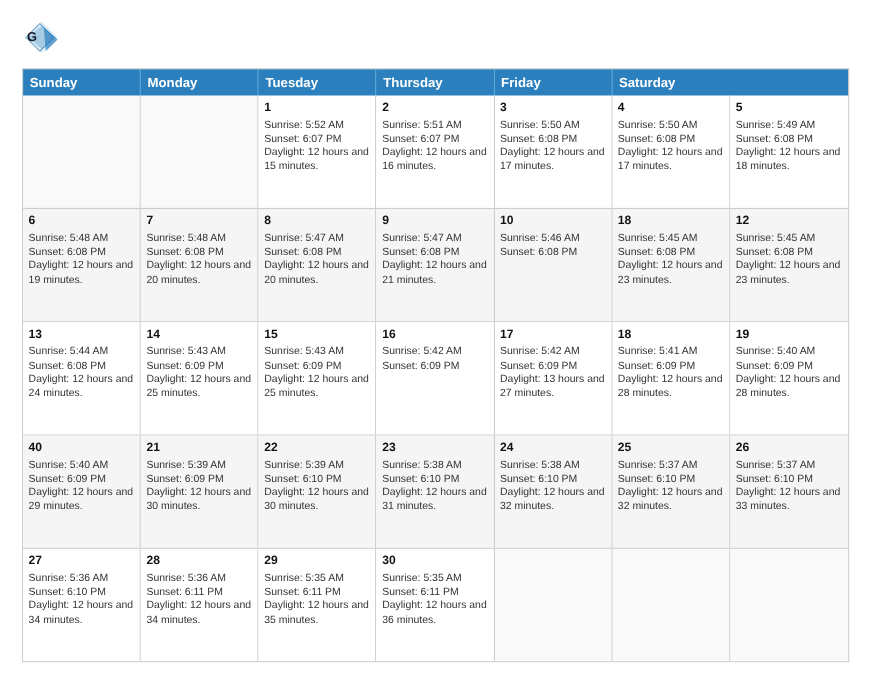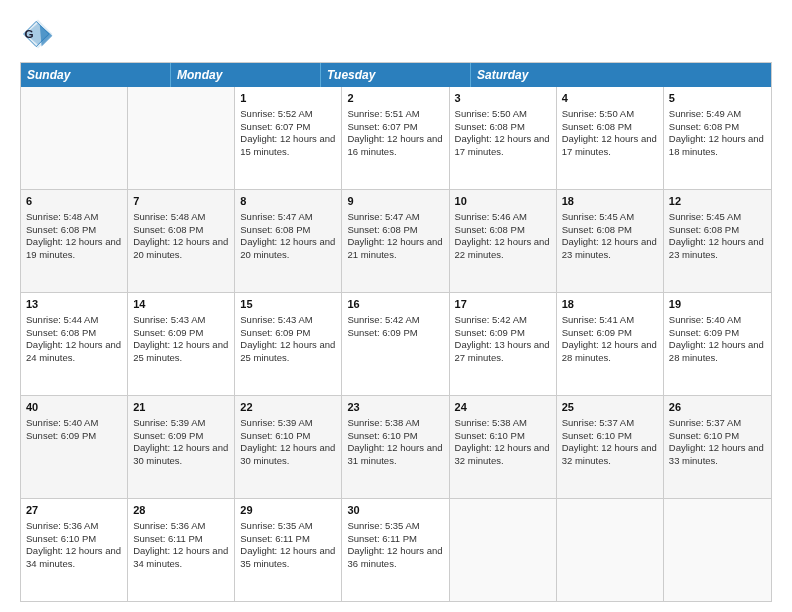"Sunday" .cal-header { font-style: italic -> none; grid-template-columns: repeat(5, 1fr) -> repeat(7, 1fr) }
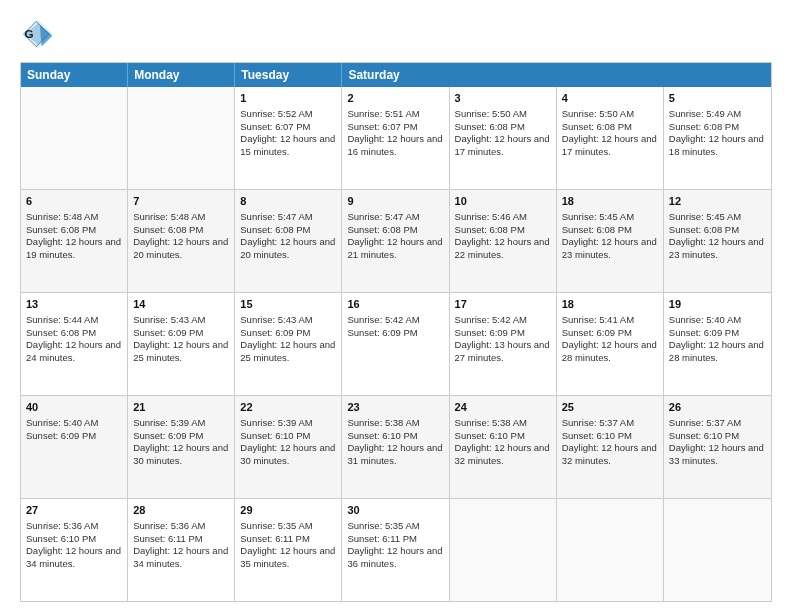"Thursday" div.cal-header-cell { html: none -> <div>Thursday</div> }
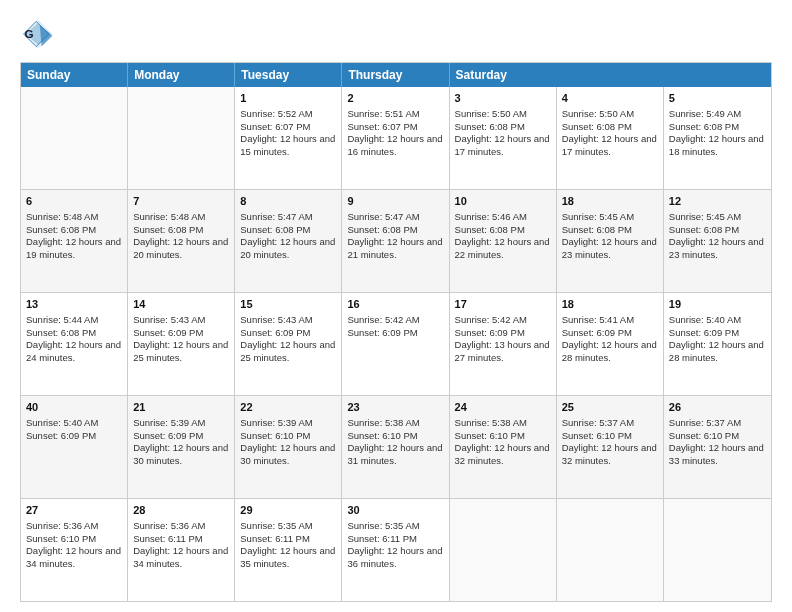"Friday" div.cal-header-cell { html: none -> <div>Friday</div> }
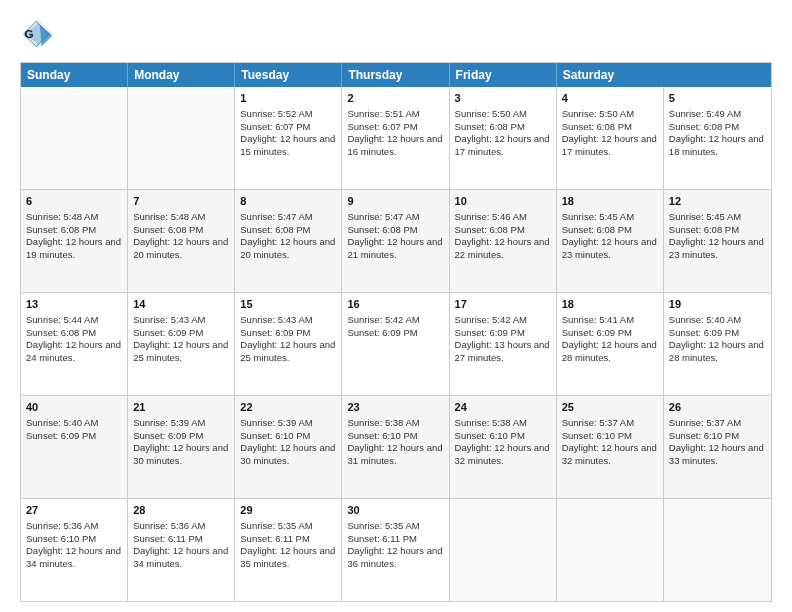"Daylight: 12 hours and 22" div { html: <div>Daylight: 12 hours and 22 minutes.</div> -> none }
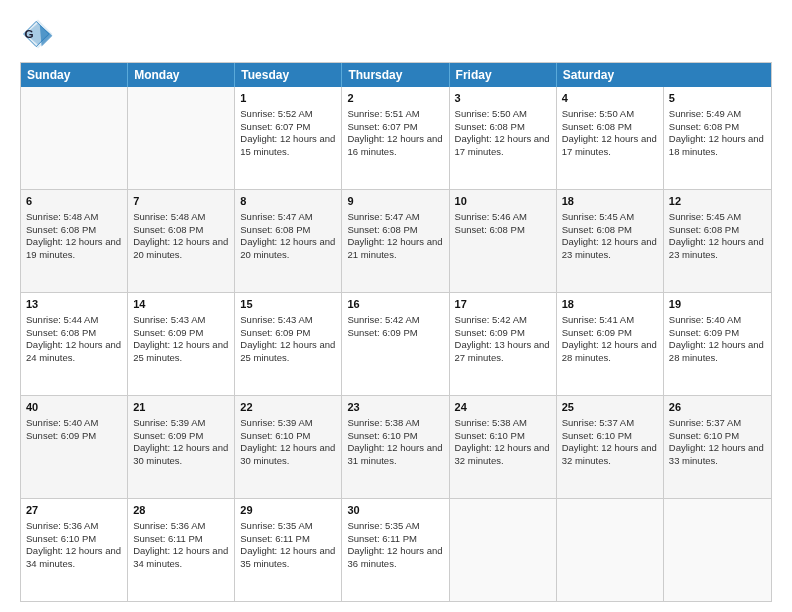"Daylight: 12 hours and 29" div { html: none -> <div>Daylight: 12 hours and 29 minutes.</div> }
